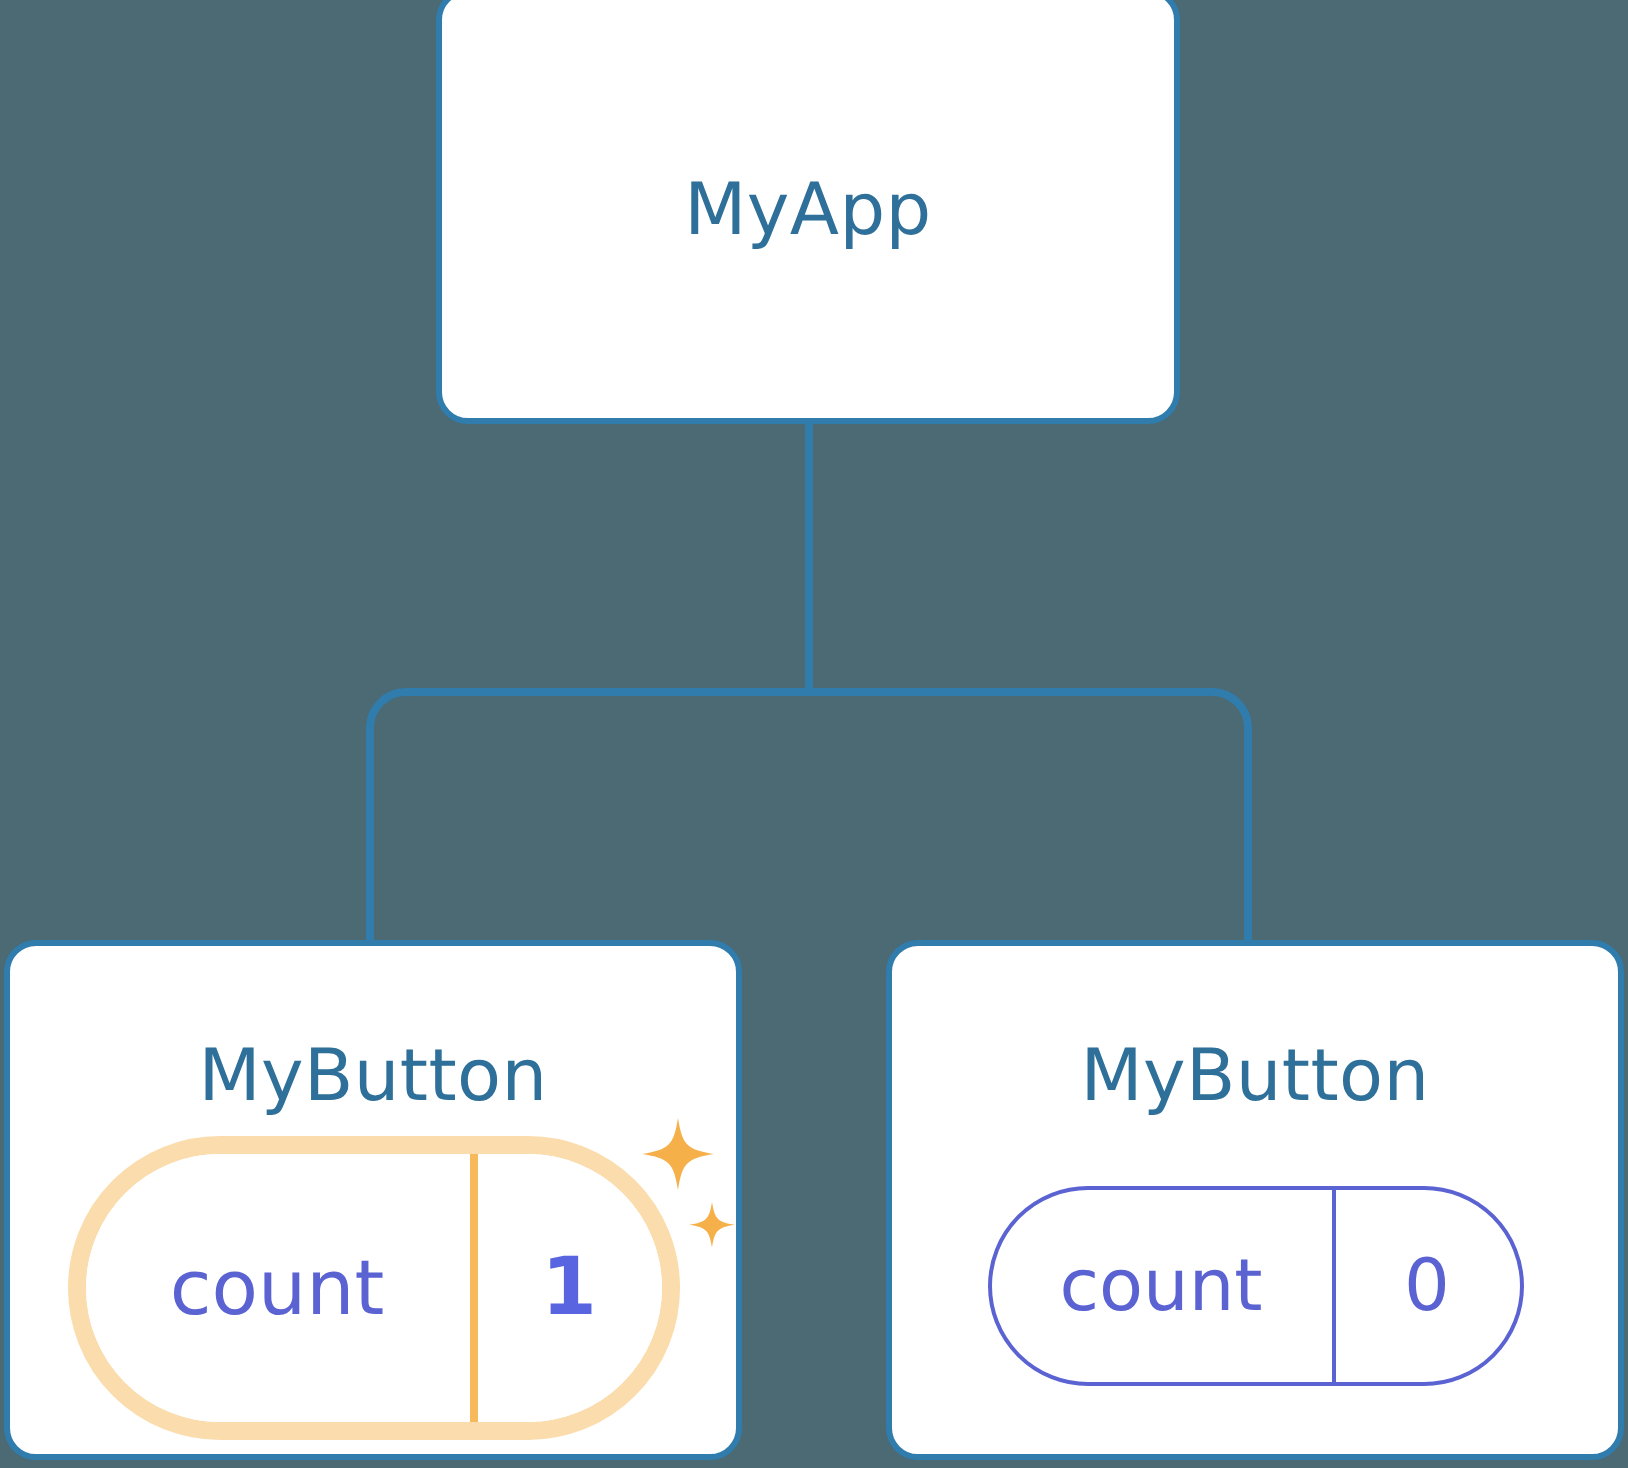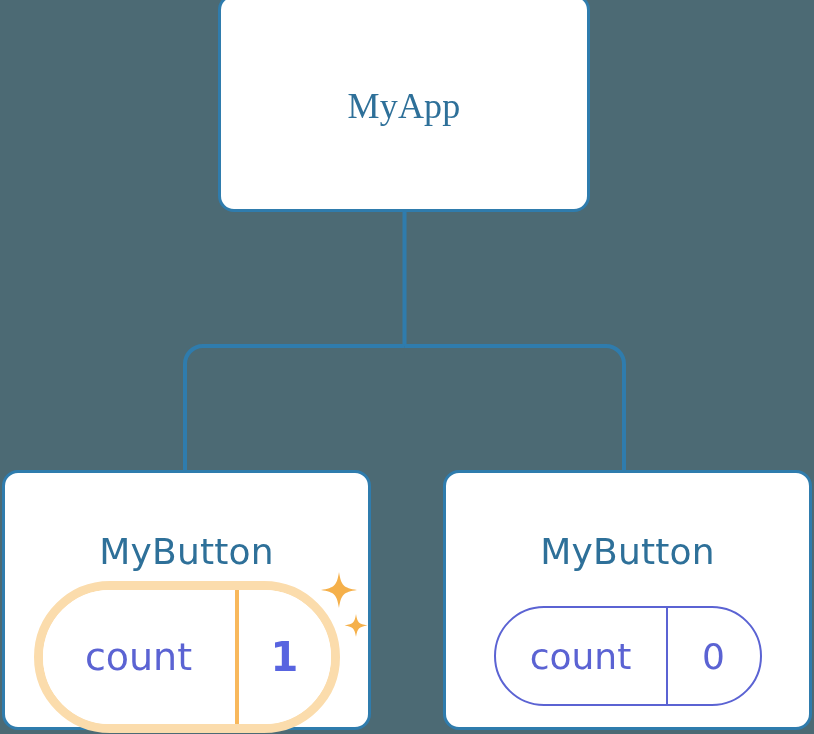"MyApp" #root-card .node-title { font-family: Liberation Serif, serif -> none }
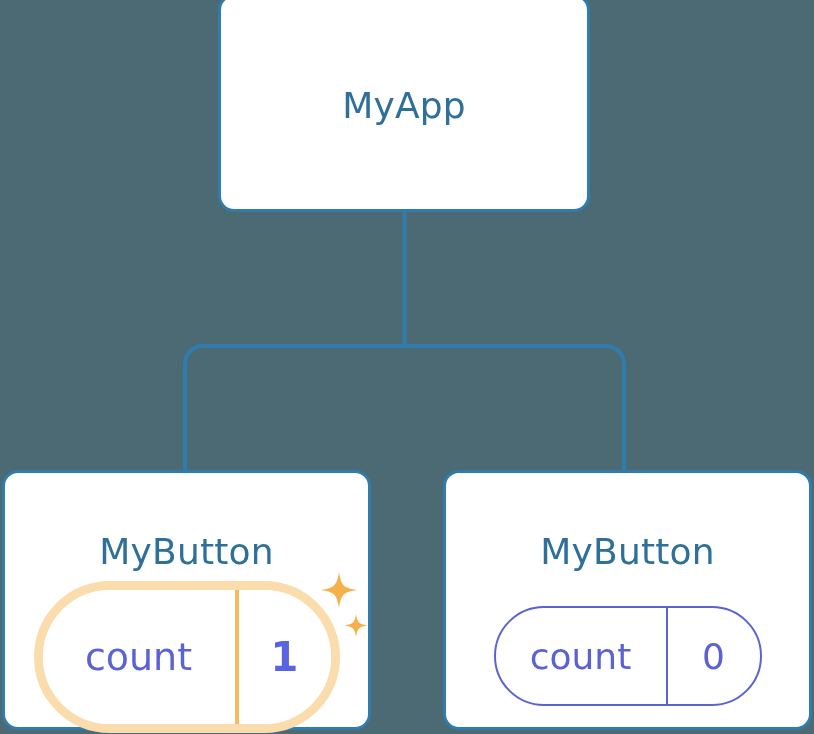"MyButton" .child-card .node-title { margin-top: 61px -> 48px }
